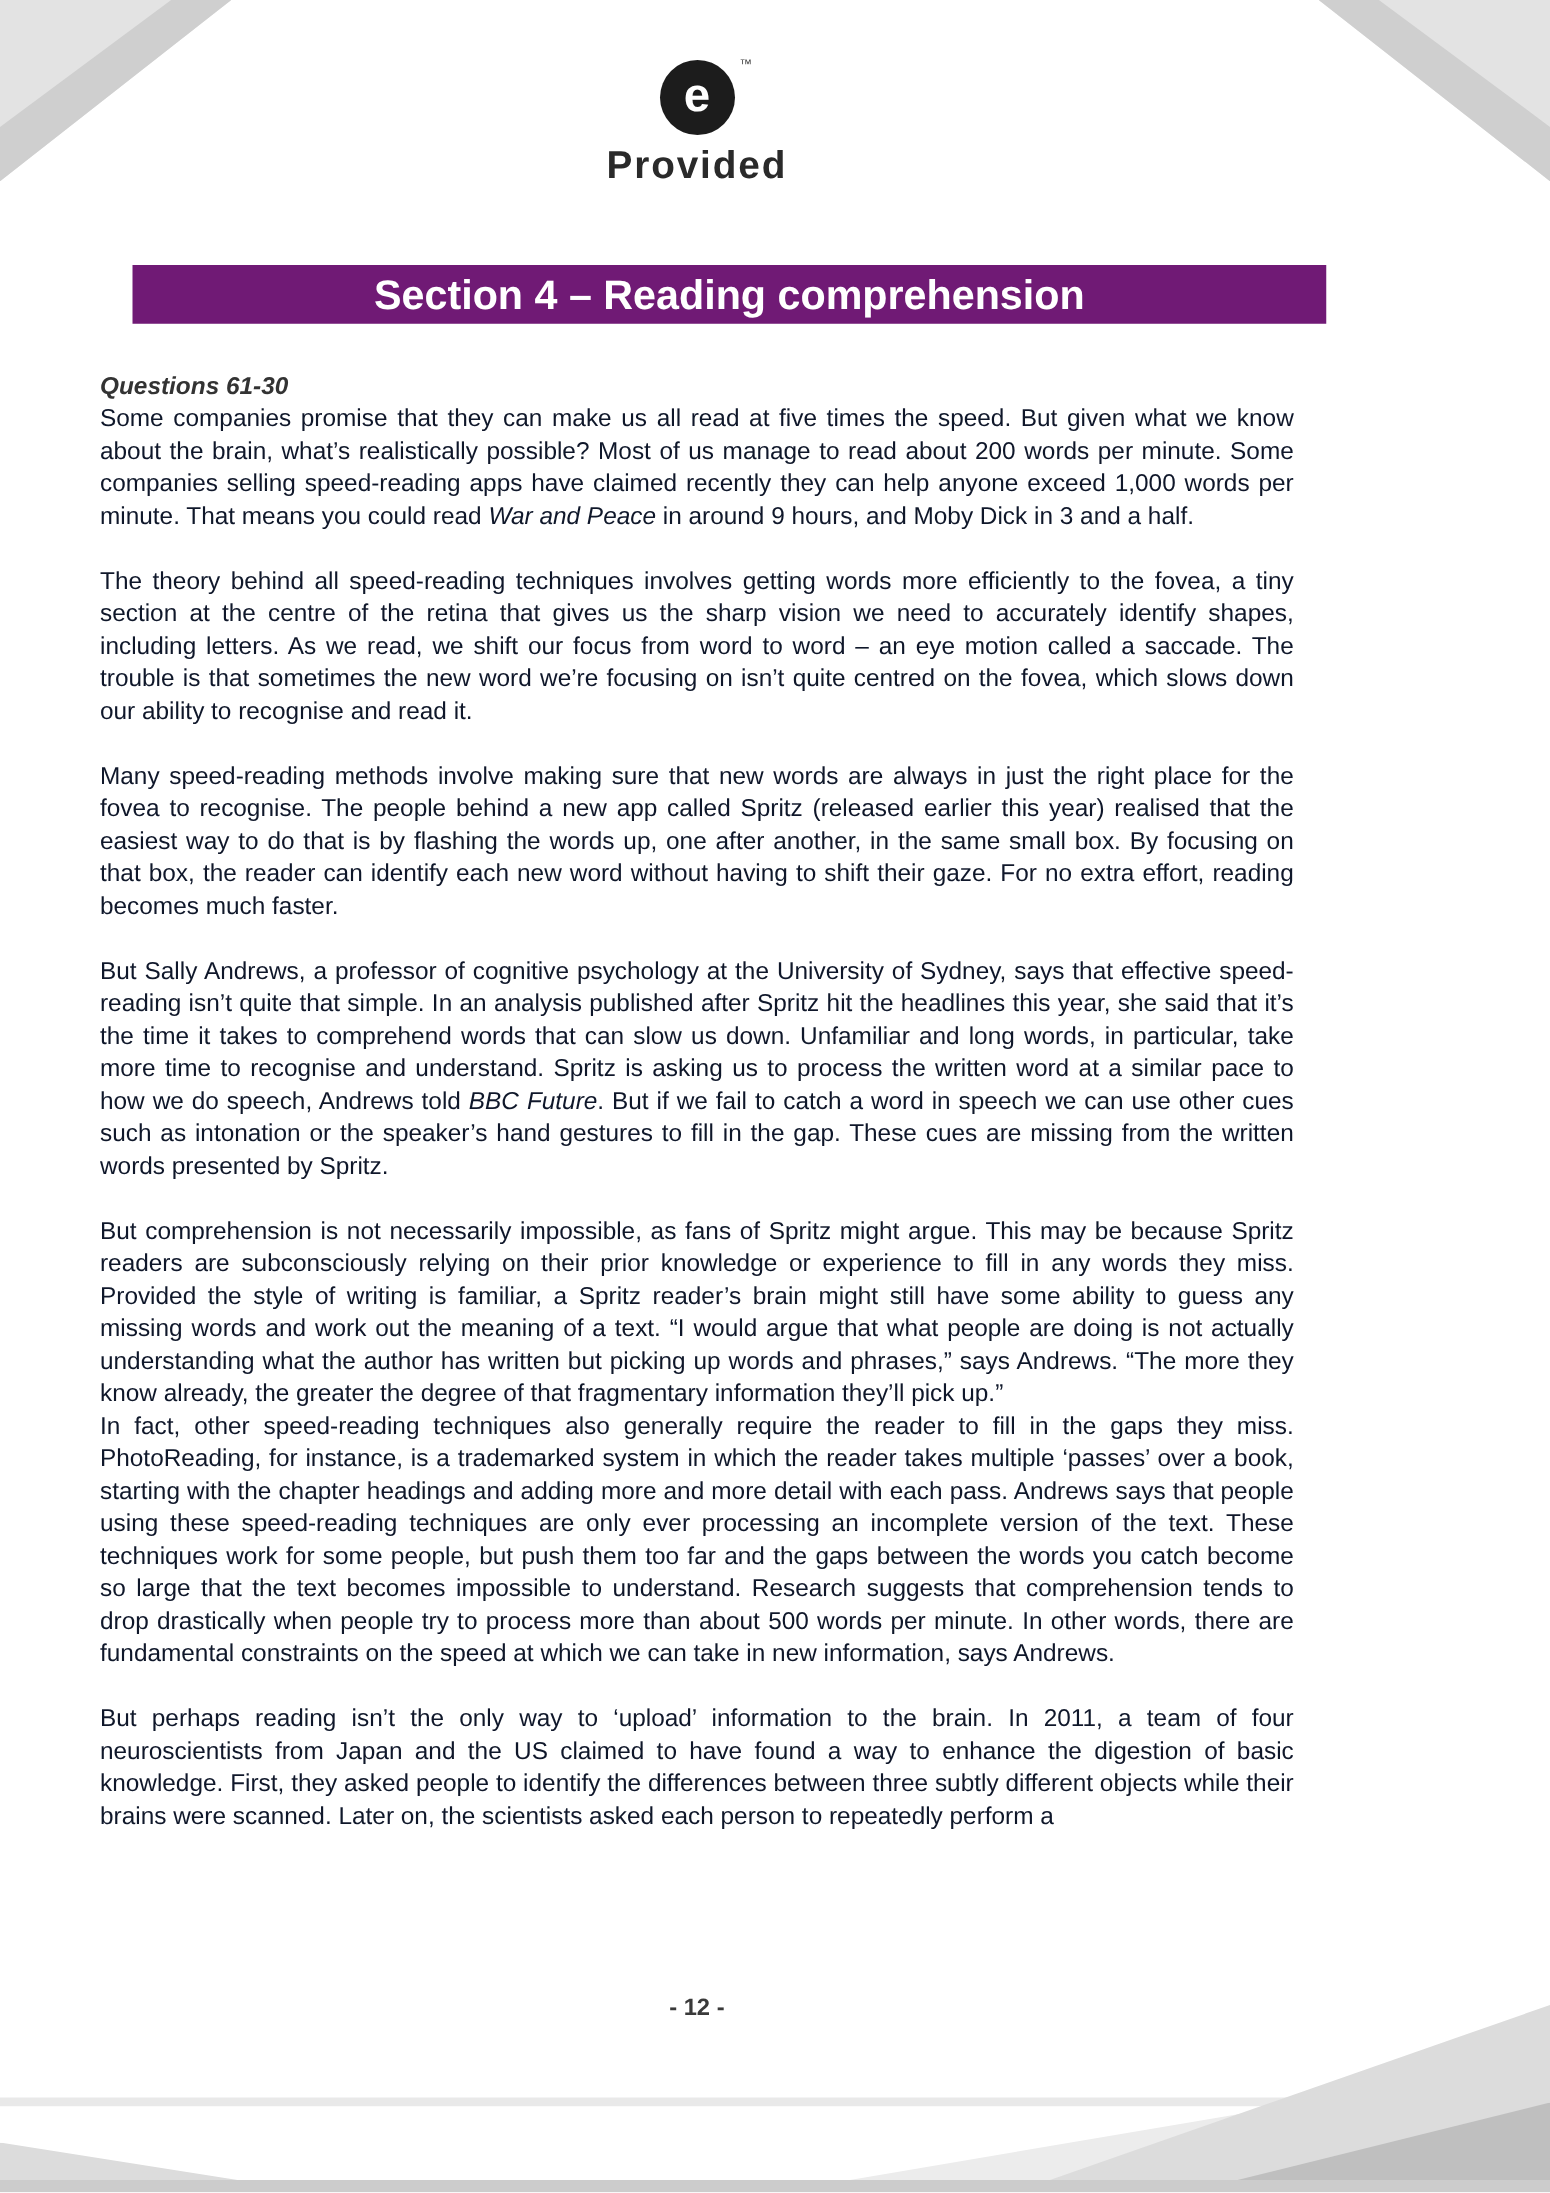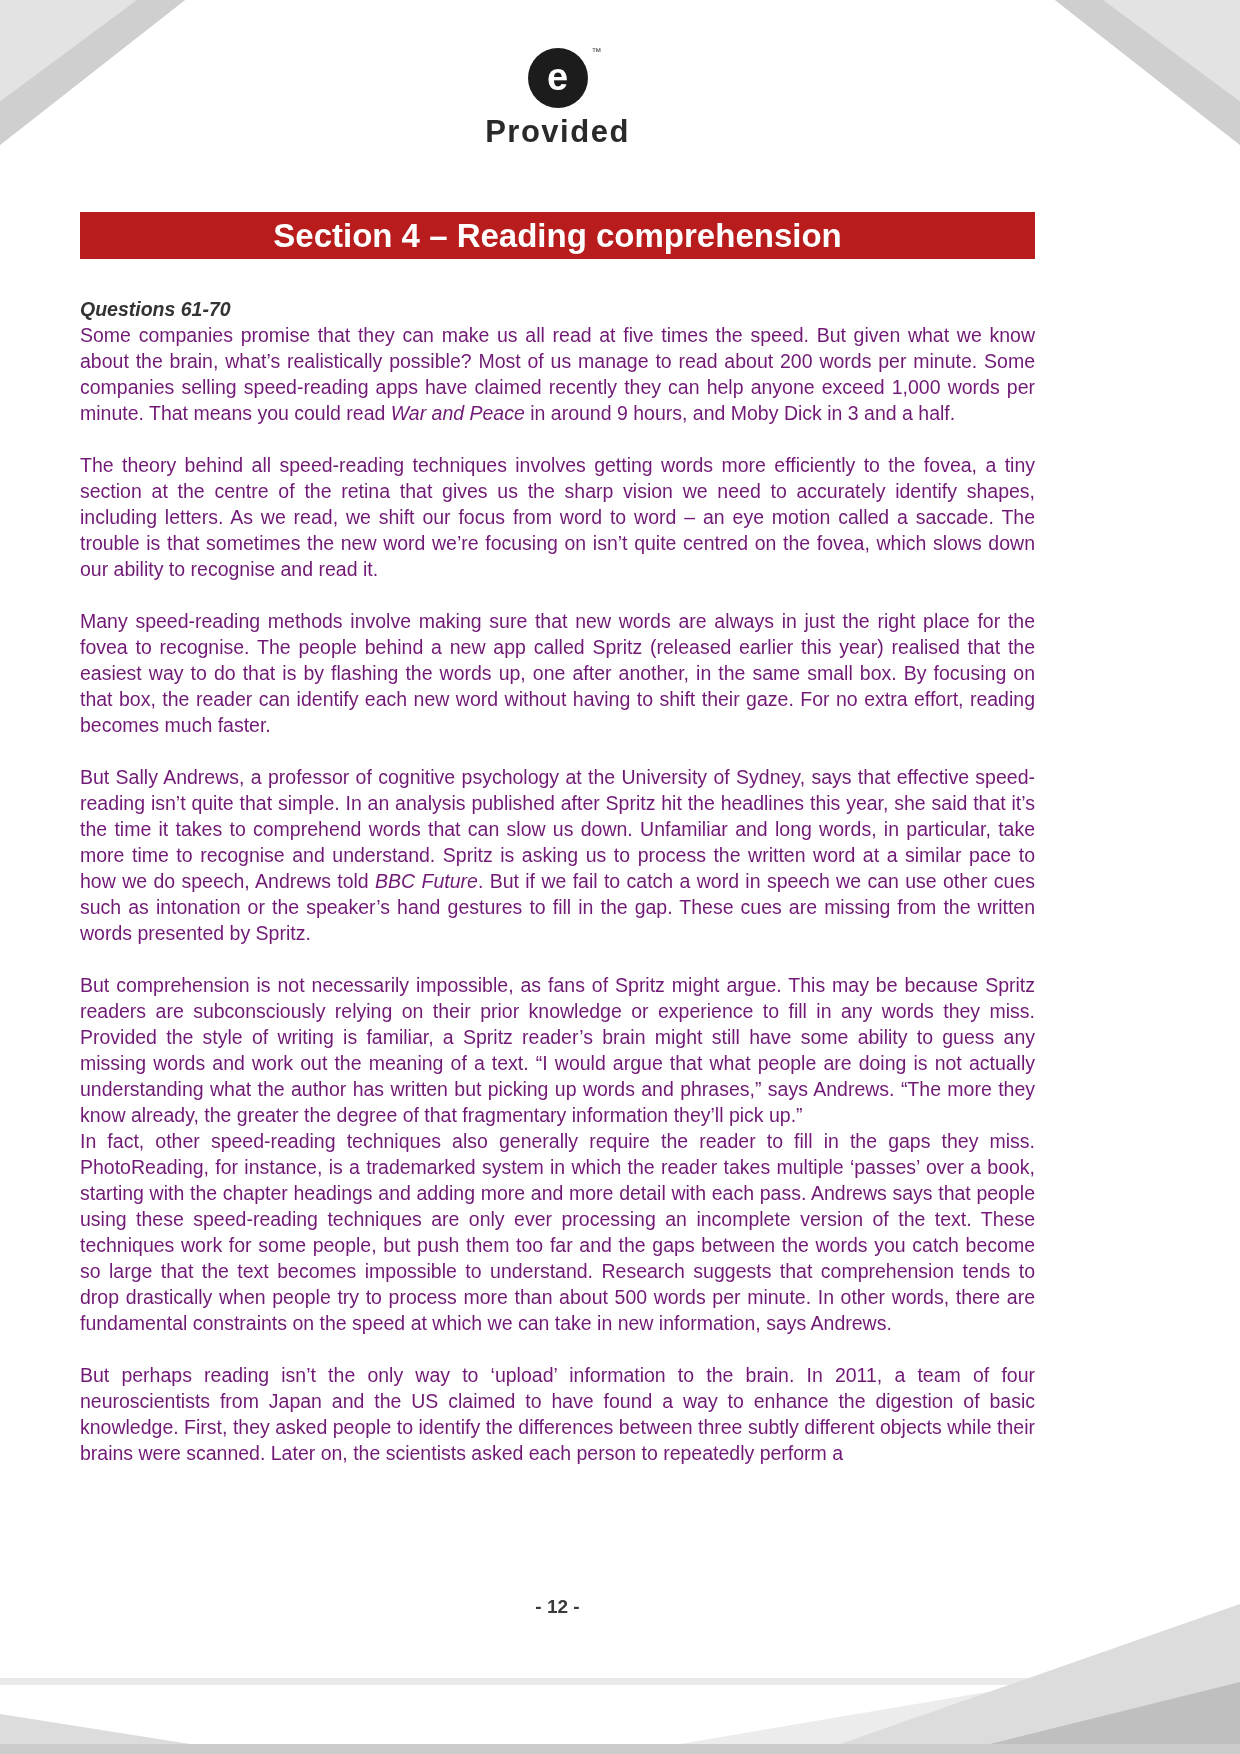"Section 4 – Reading comprehension" div.banner { background-color: #b91c1c -> #701a75; margin-left: none -> 26px }
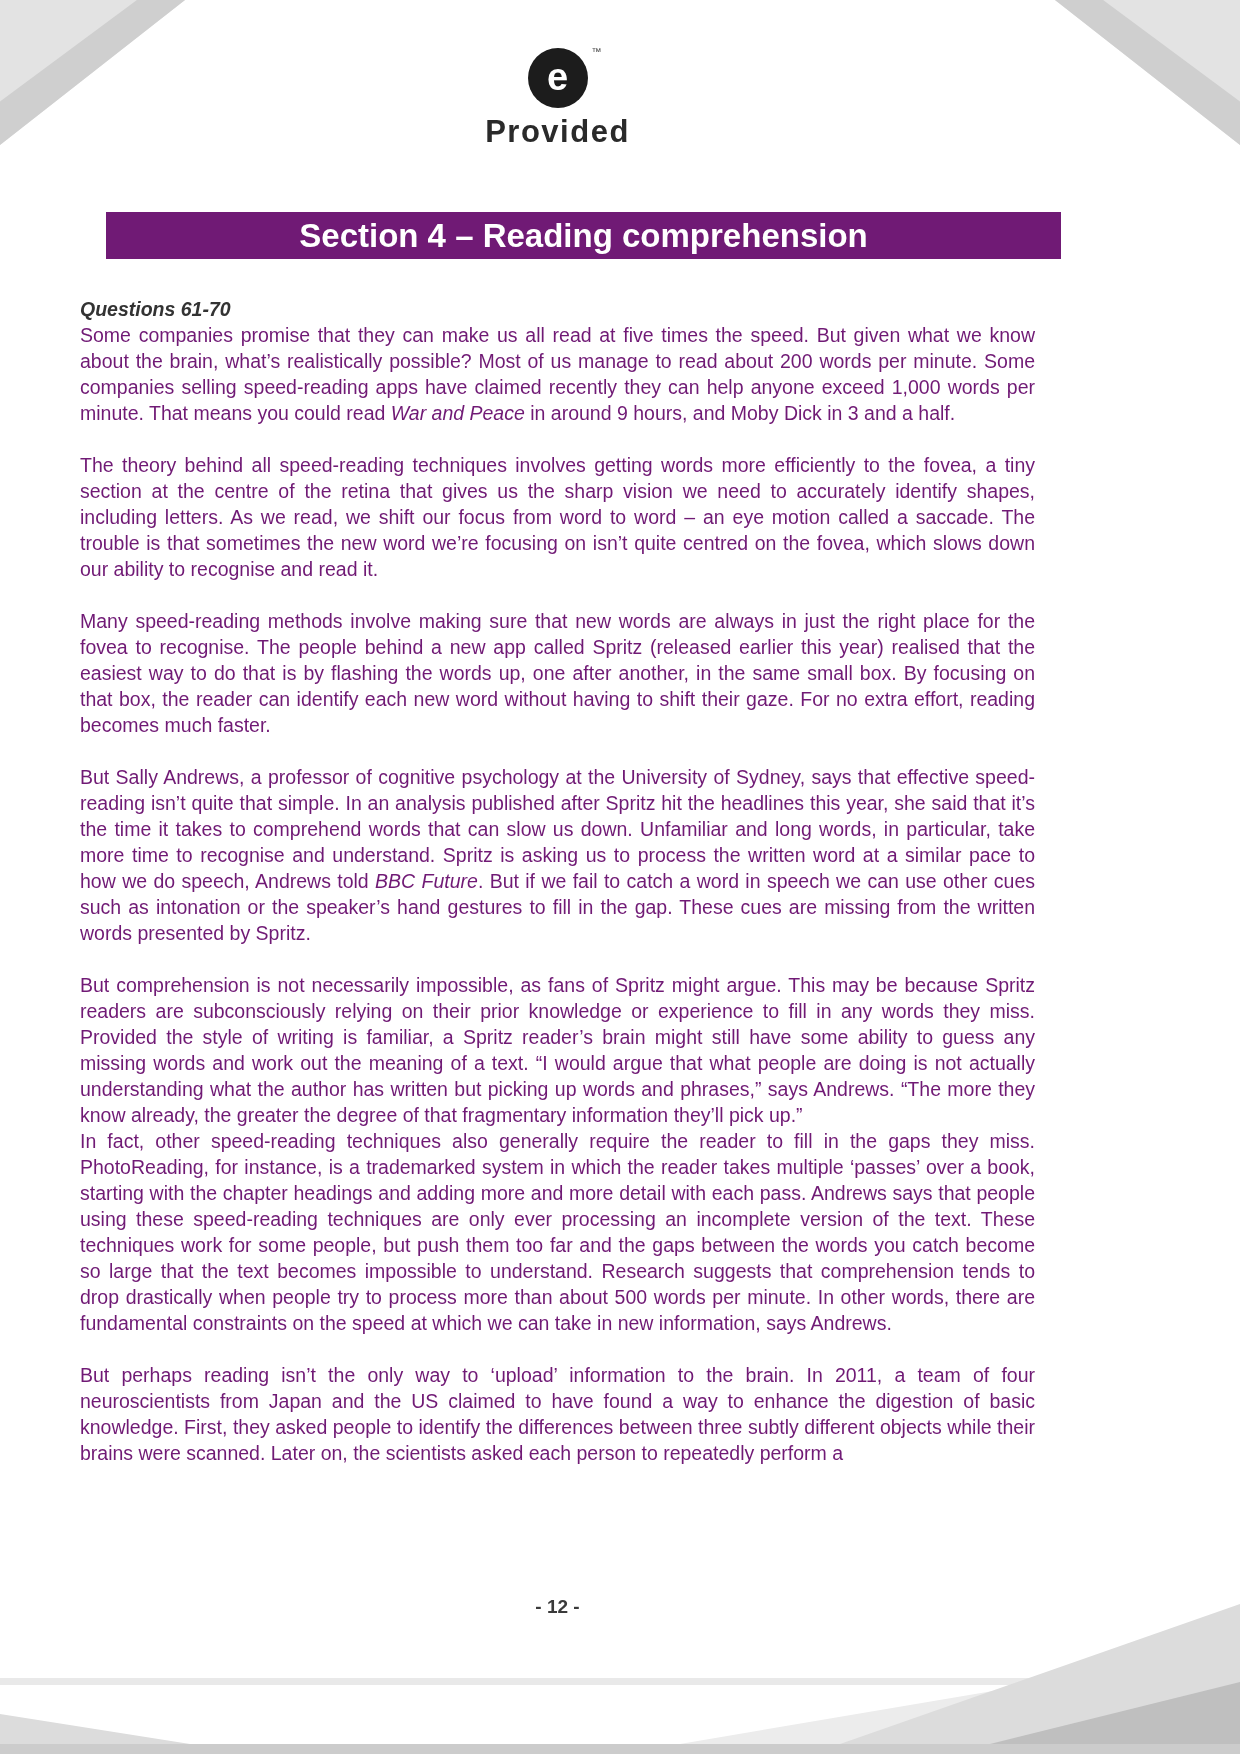"Questions 61-70" h3.questions { text: 61-70 -> 61-30 }
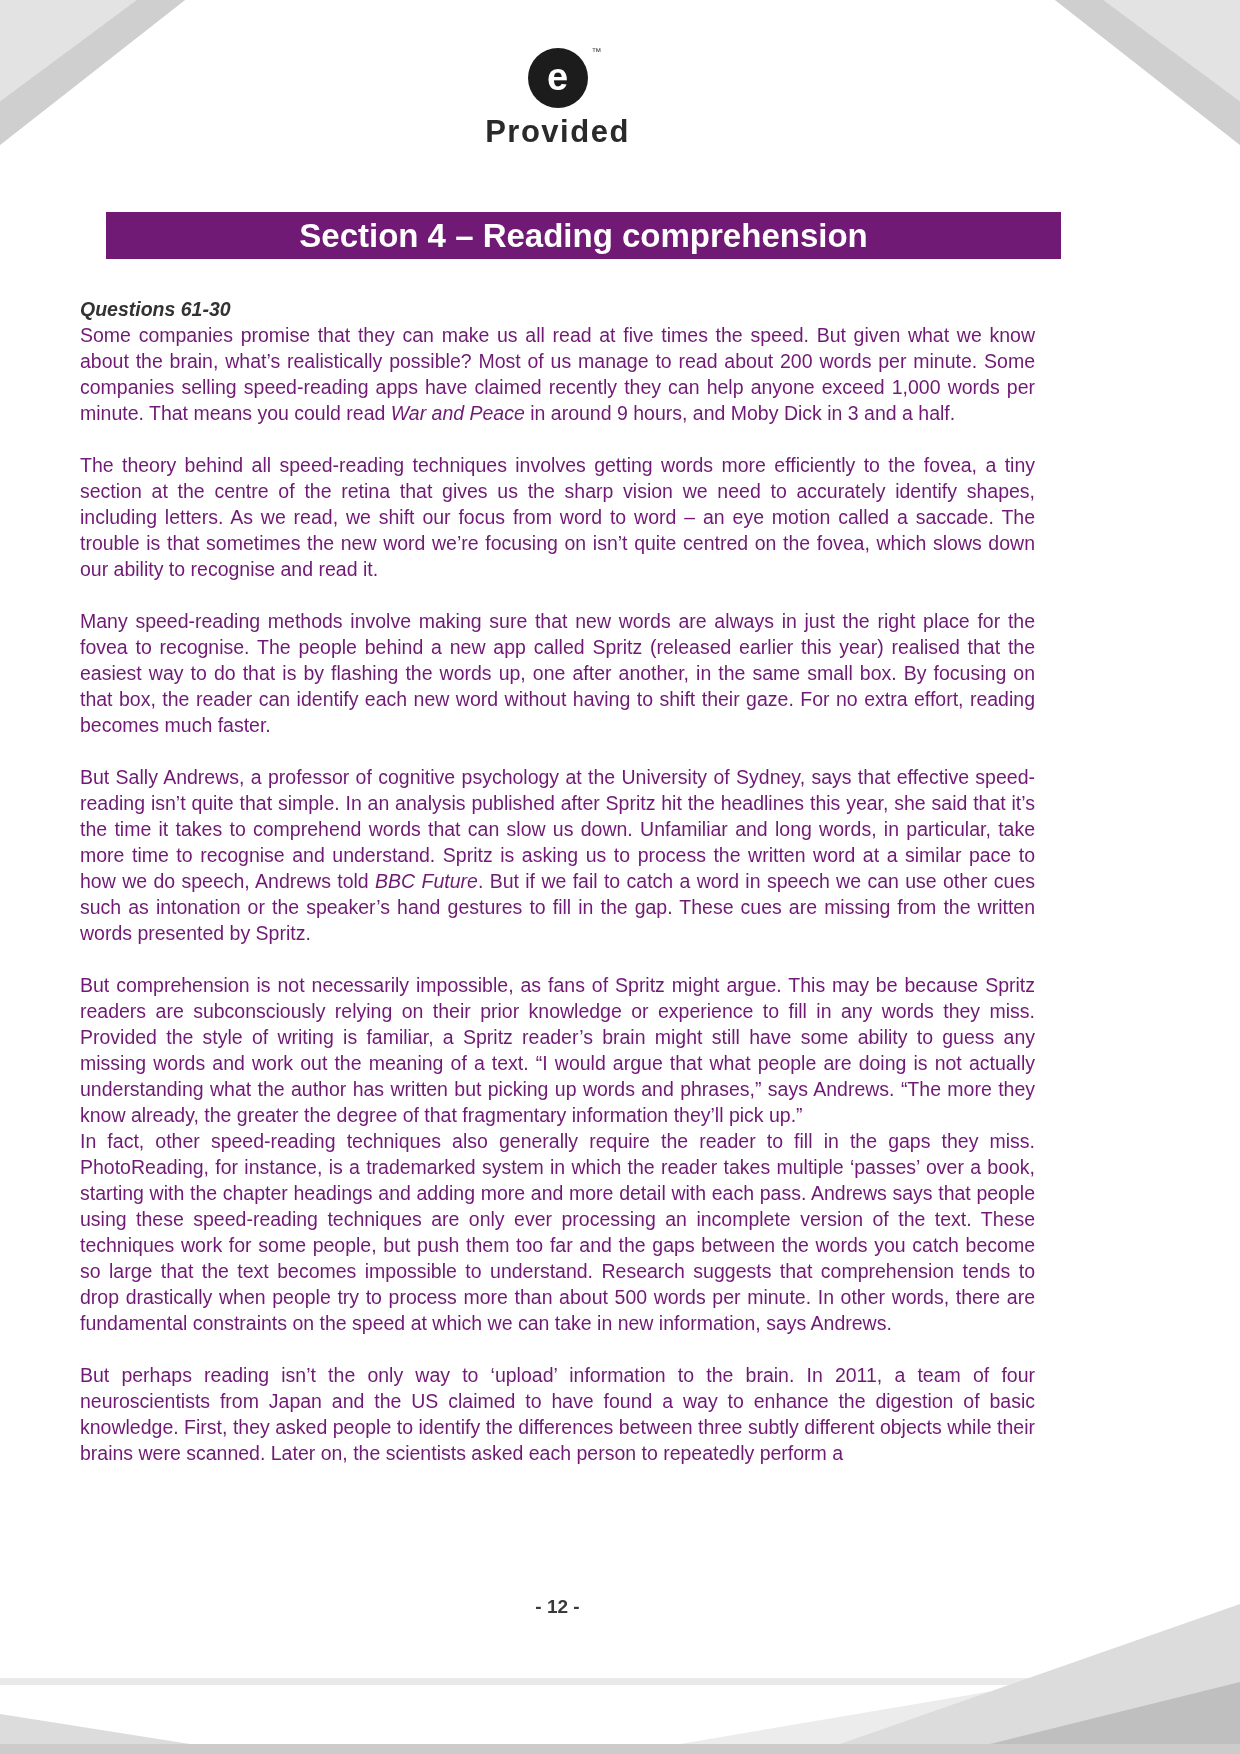"Some companies promise that they" .para { color: #701a75 -> #0f172a }
